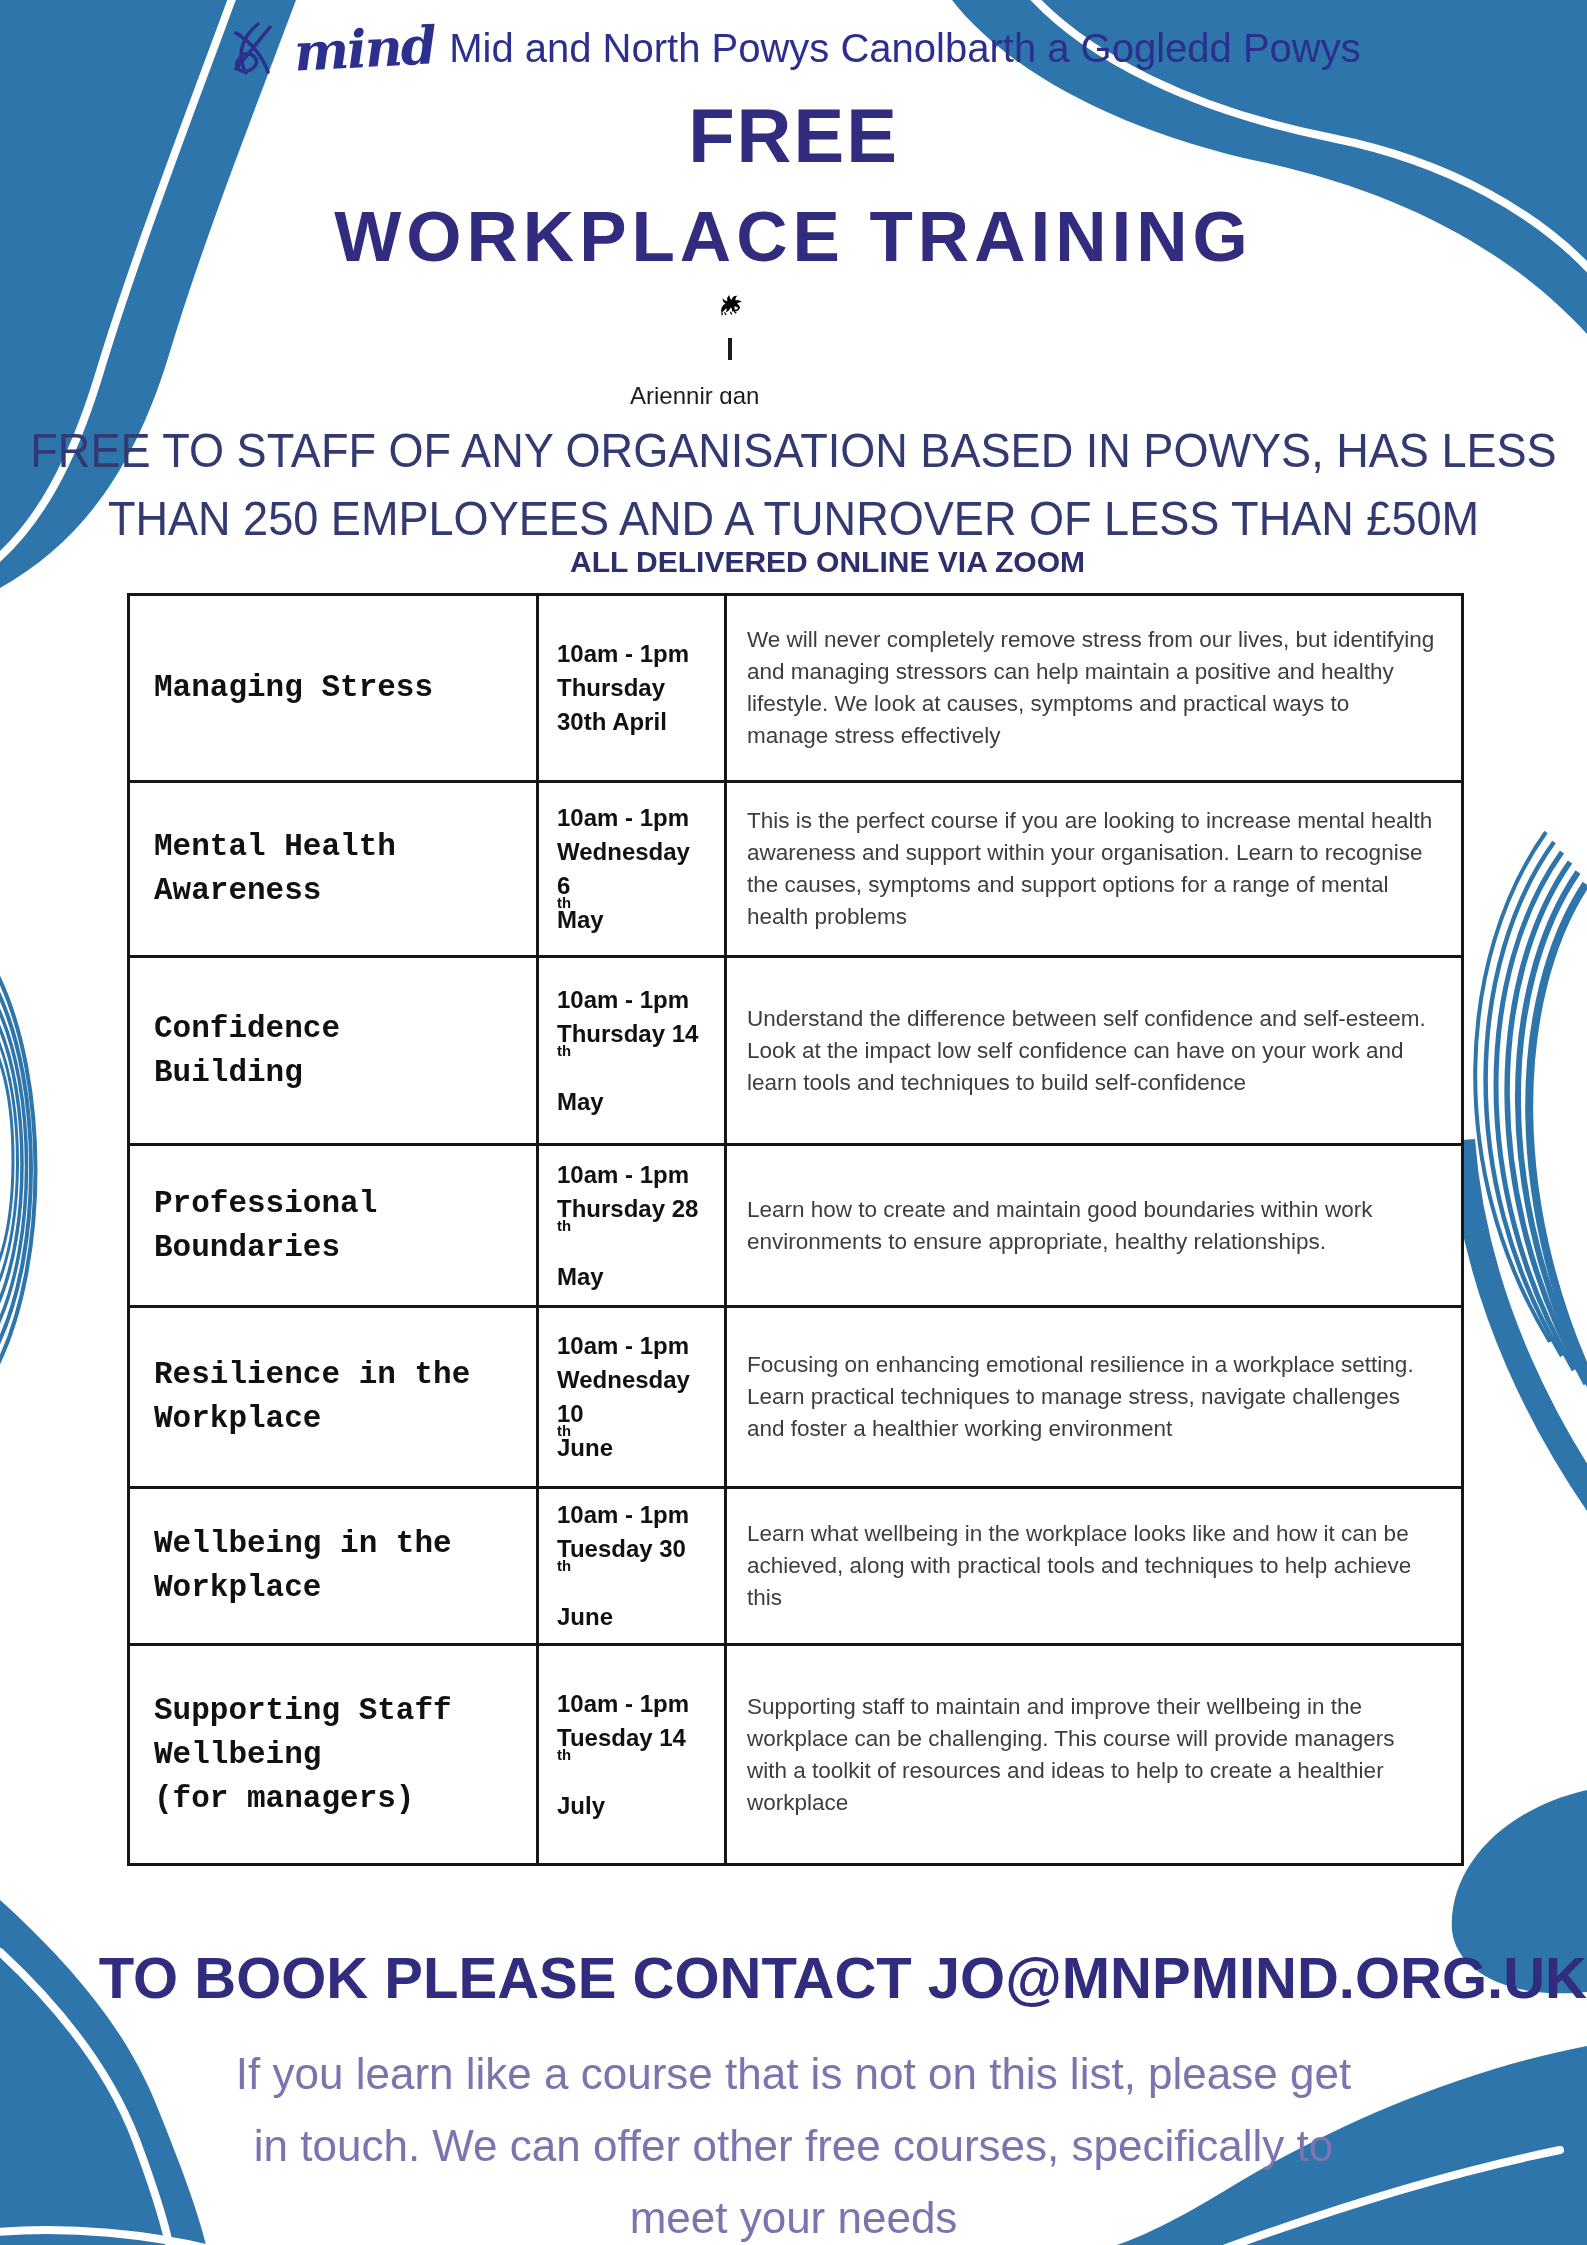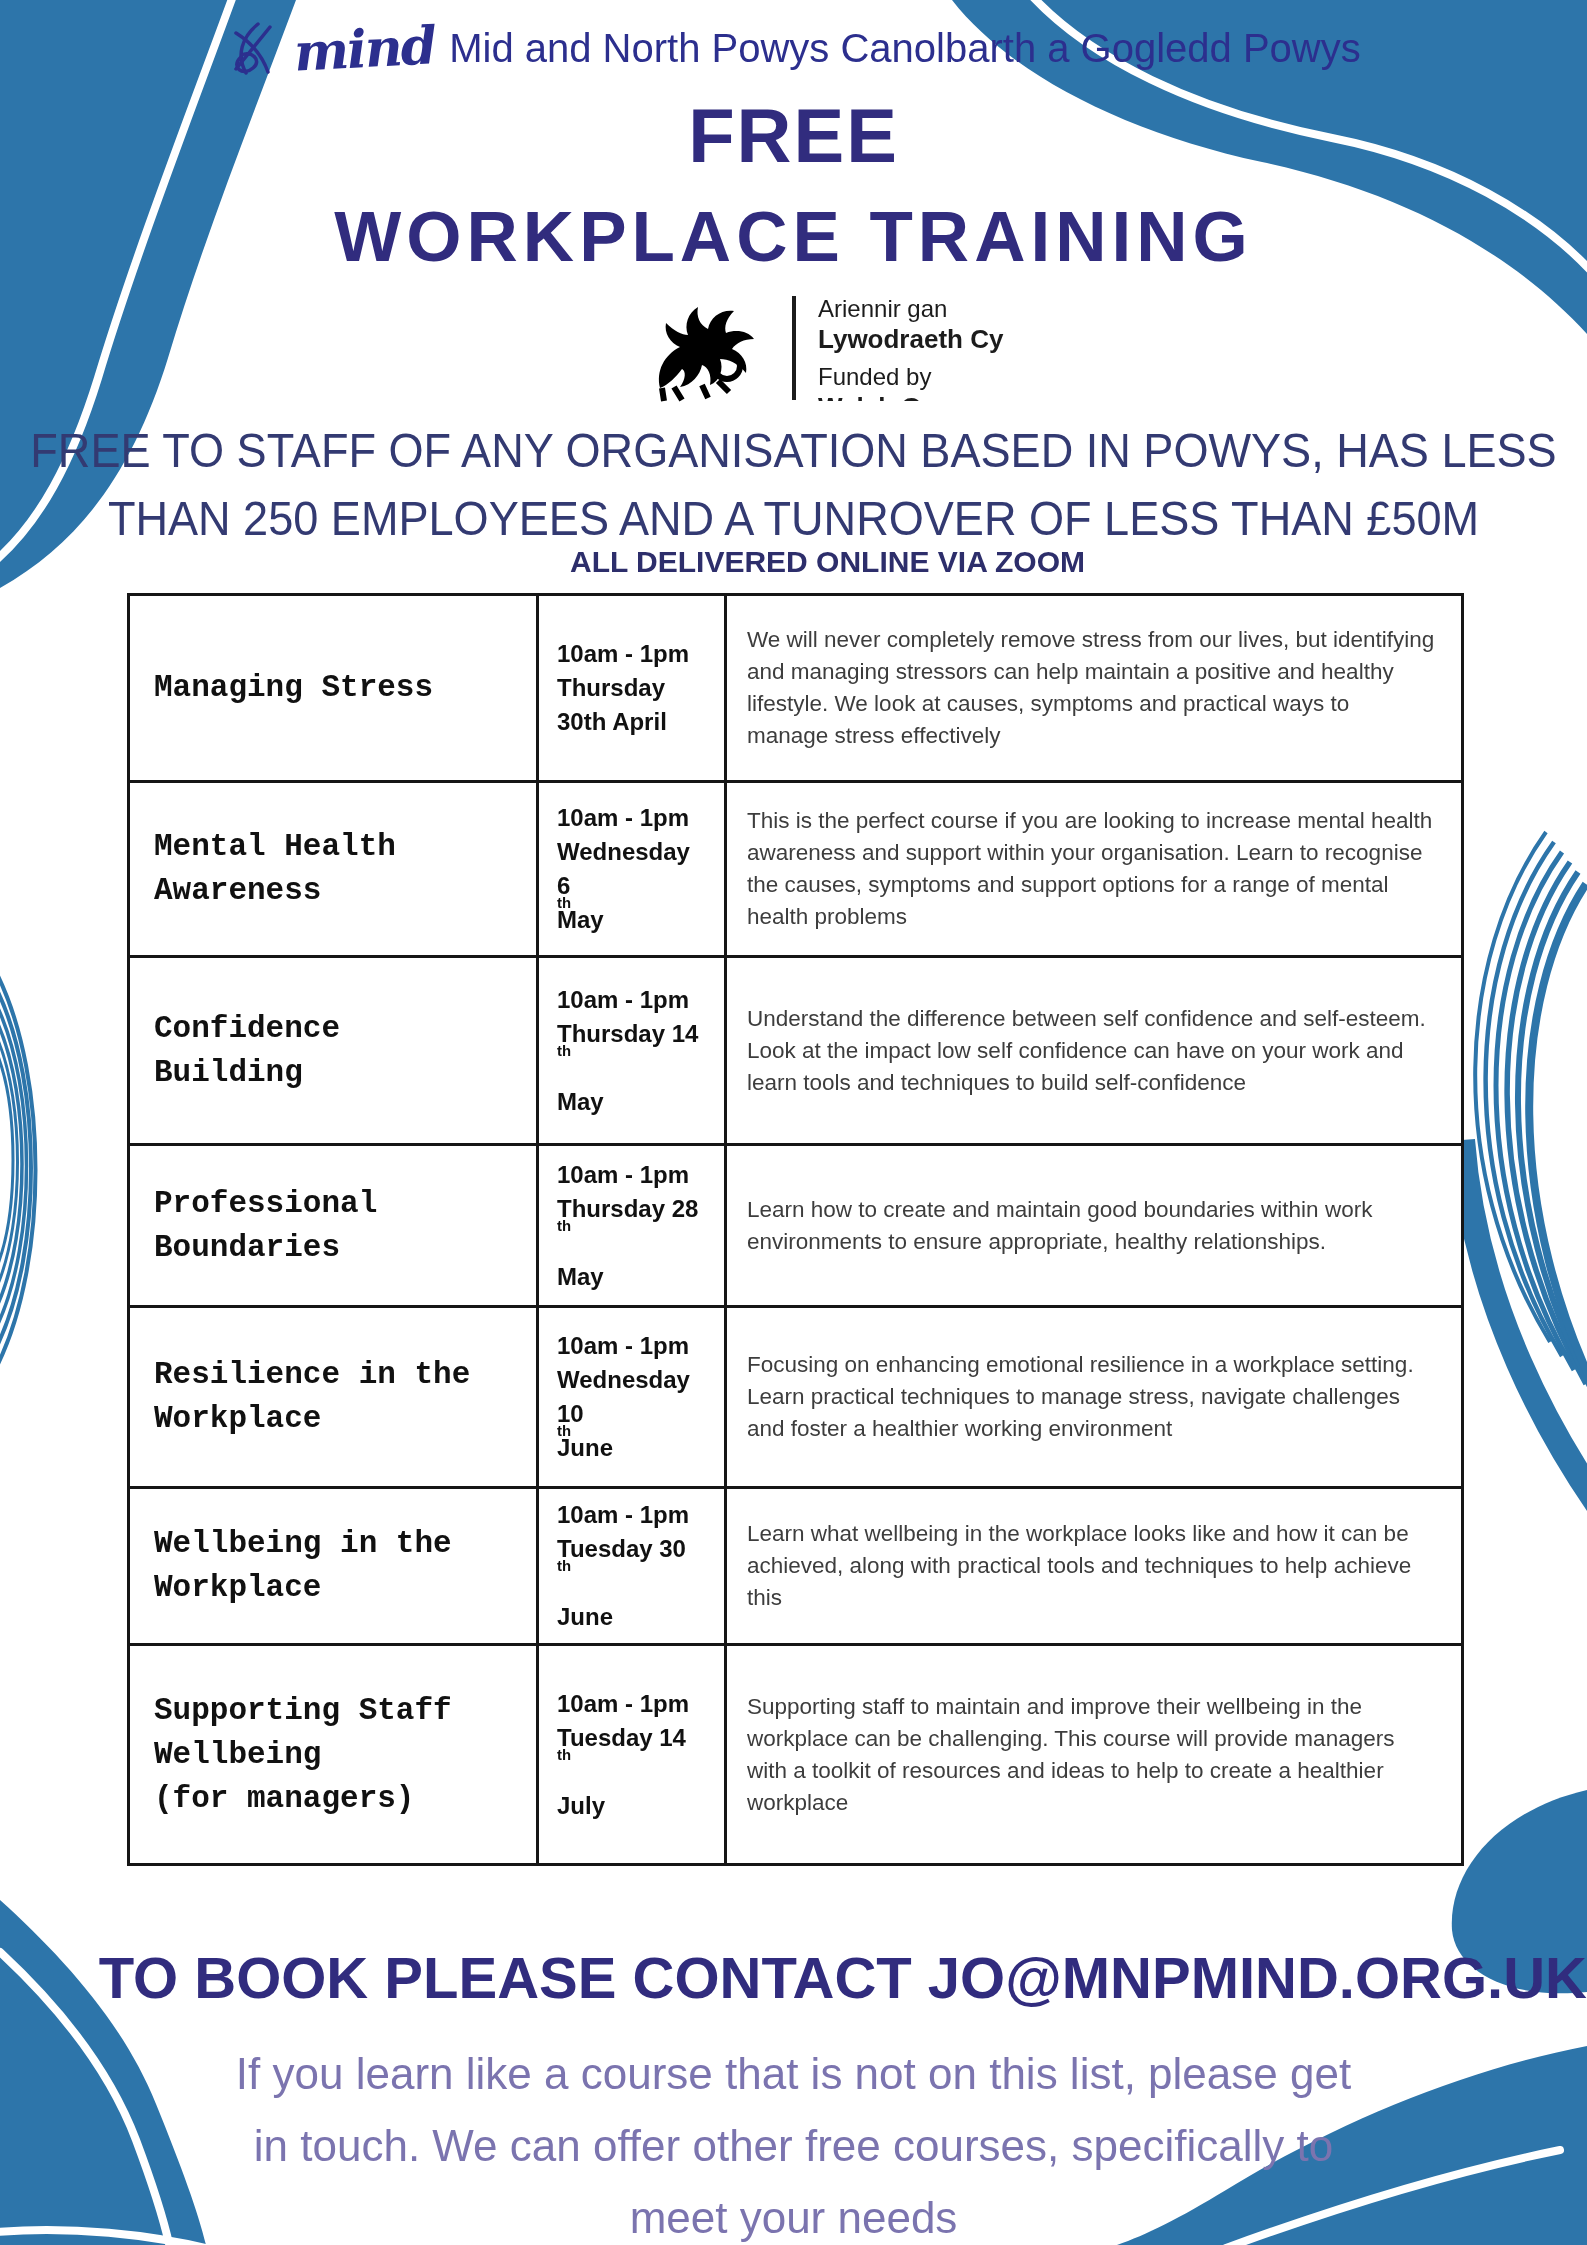"Ariennir gan" .wg { flex-direction: none -> column }
